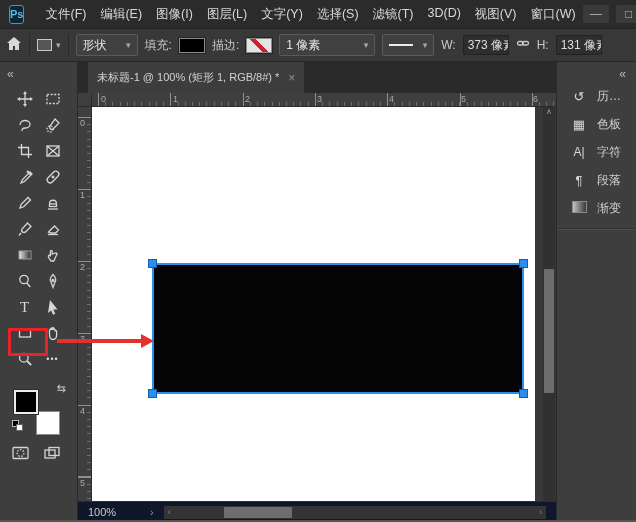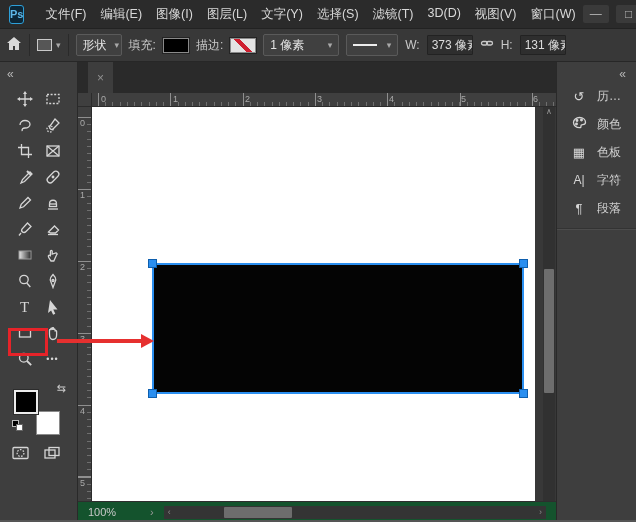"形状" span.optselect { width: 46px -> 62px }
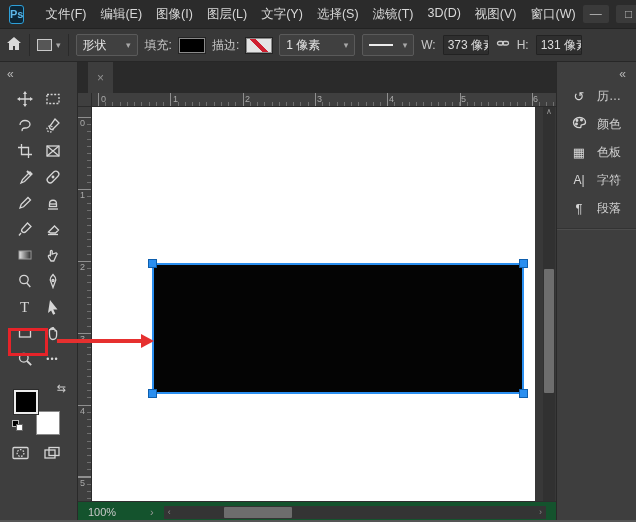"1 像素" span.optselect { width: 76px -> 96px }
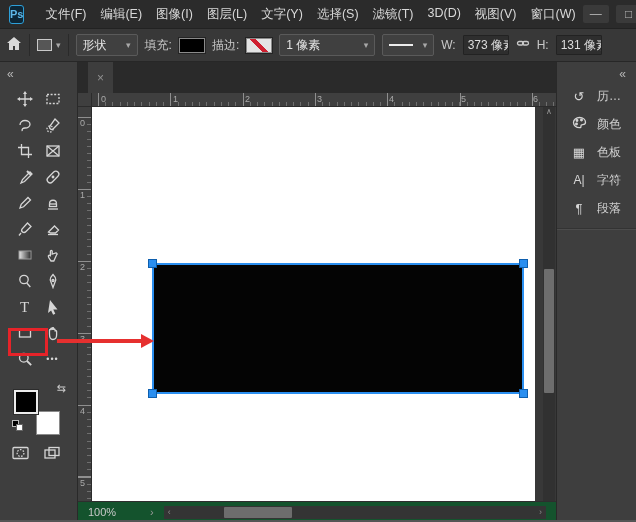"未标题-1 @ 100% (矩形 1," span { html: none -> <span>未标题-1 @ 100% (矩形 1, RGB/8#) *</span> }
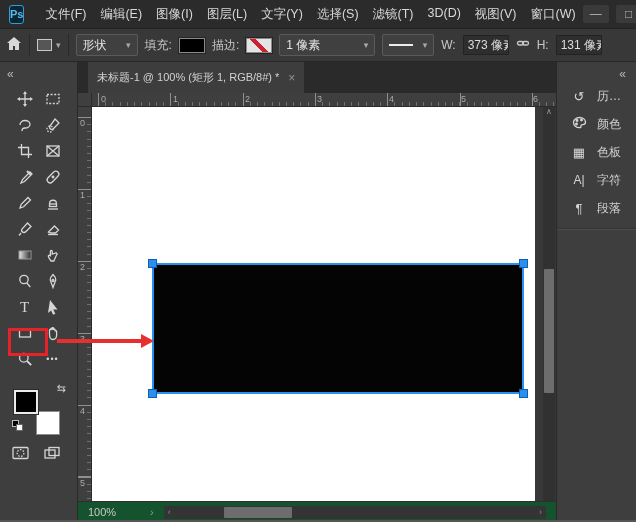"颜色" div.rp-item { html: <div> <span><svg> <path></path> <circle></circle> <circle></circle> <circle></circle> </svg></span> <span>颜色</span> </div> -> none }
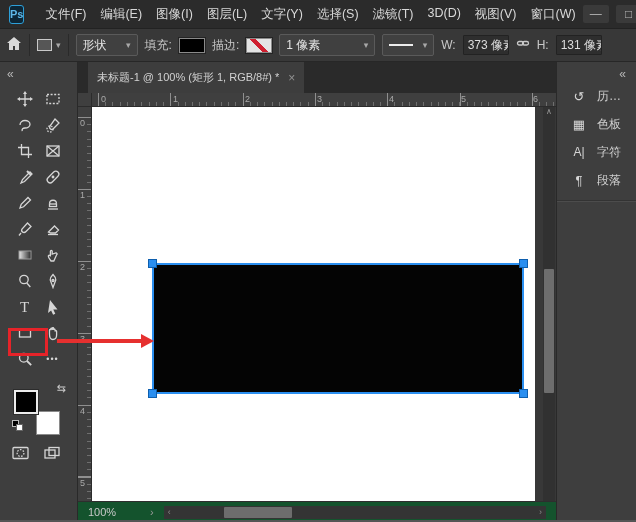"渐变" div.rp-item { html: none -> <div> <span><span></span></span> <span>渐变</span> </div> }
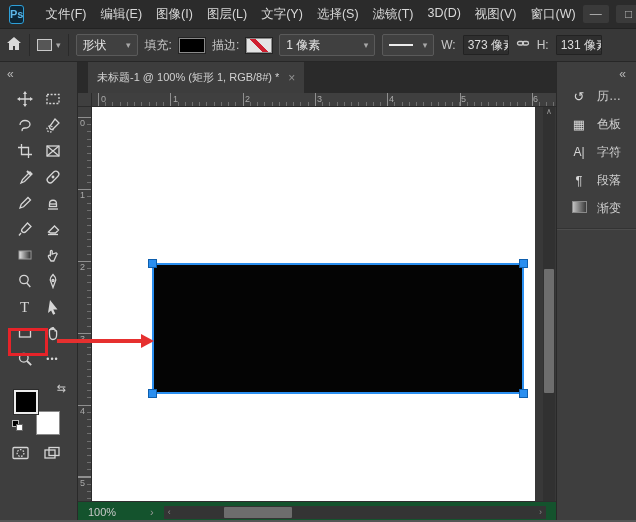"100%" .statusbar { background: #14532d -> #0f172a }
